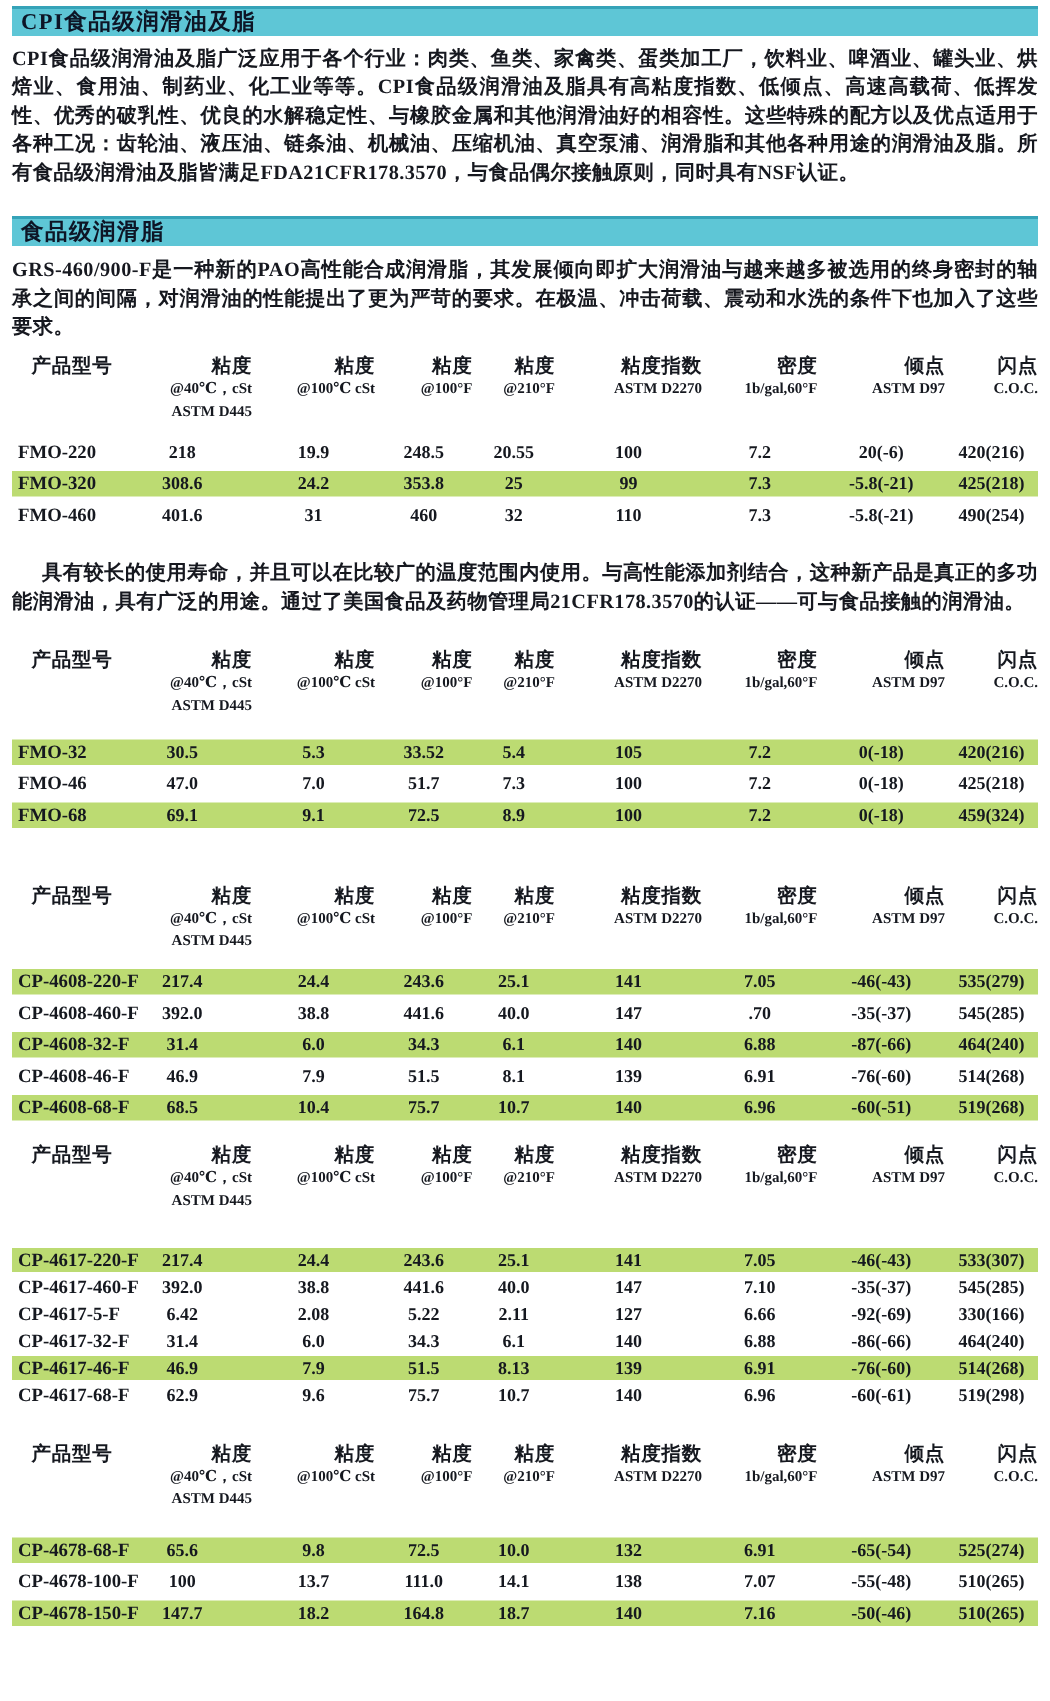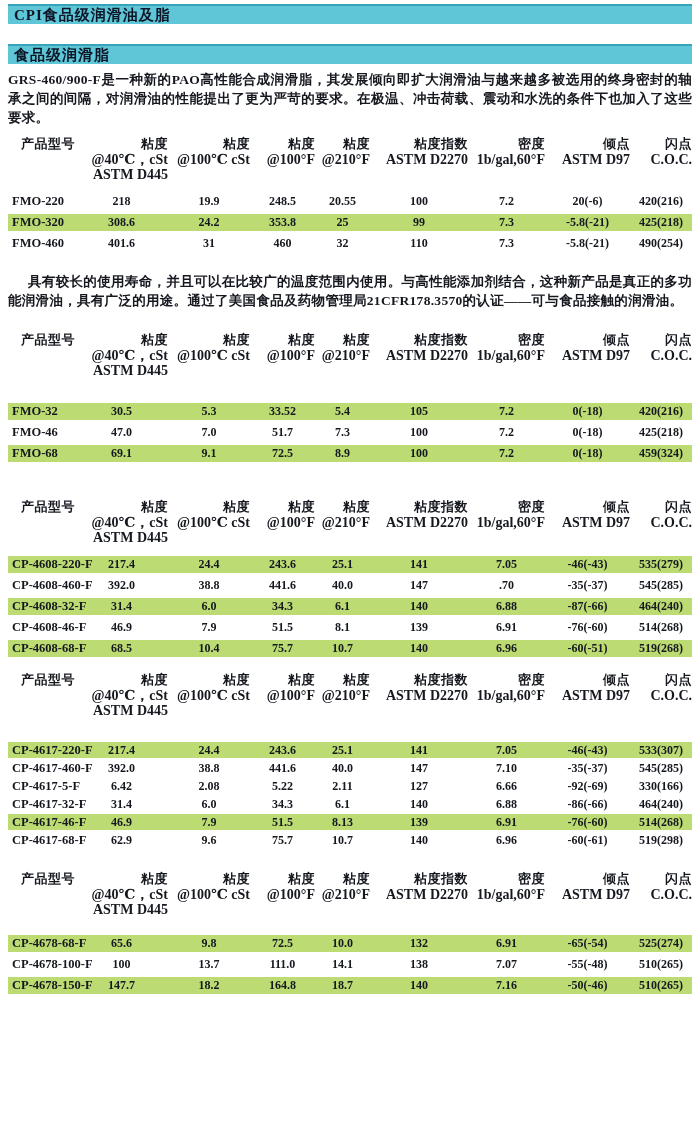"CPI食品级润滑油及脂广泛应用于各个行业：肉类、鱼类、家禽类、蛋类加工厂，饮料业" p.para { html: none -> <p>CPI食品级润滑油及脂广泛应用于各个行业：肉类、鱼类、家禽类、蛋类加工厂，饮料业、啤酒业、罐头业、烘焙业、食用油、制药业、化工业等等。CPI食品级润滑油及脂具有高粘度指数、低倾点、高速高载荷、低挥发性、优秀的破乳性、优良的水解稳定性、与橡胶金属和其他润滑油好的相容性。这些特殊的配方以及优点适用于各种工况：齿轮油、液压油、链条油、机械油、压缩机油、真空泵浦、润滑脂和其他各种用途的润滑油及脂。所有食品级润滑油及脂皆满足FDA21CFR178.3570，与食品偶尔接触原则，同时具有NSF认证。</p> }
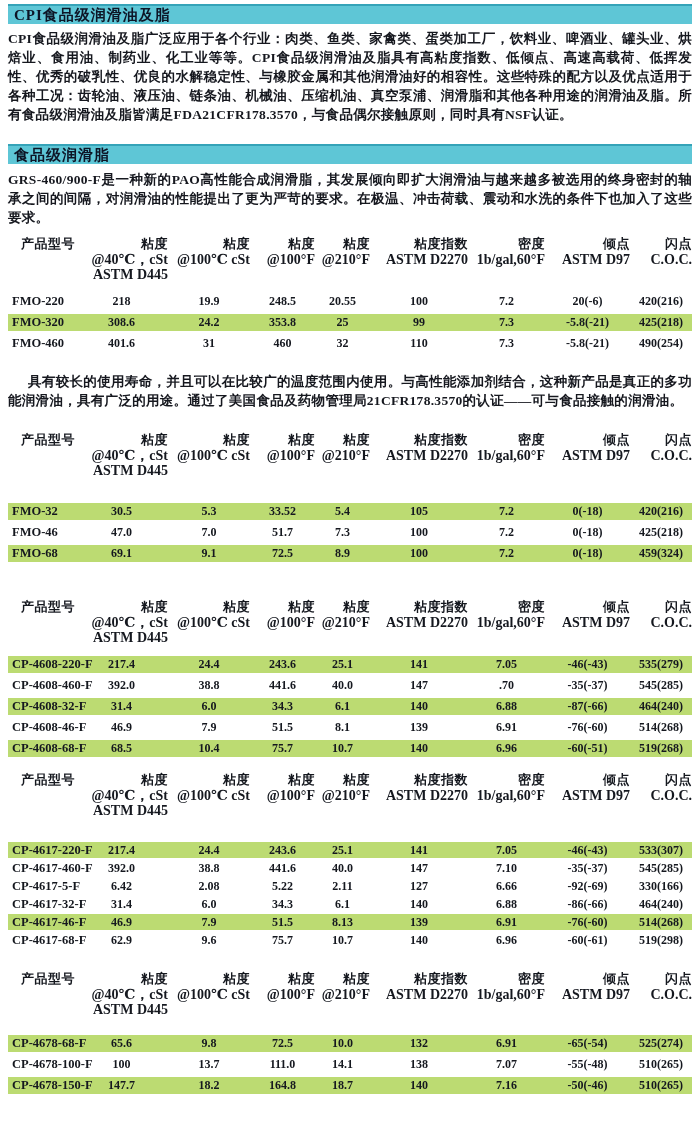"@40℃，cSt" .hcell .h2 { font-size: 14px -> 10px }
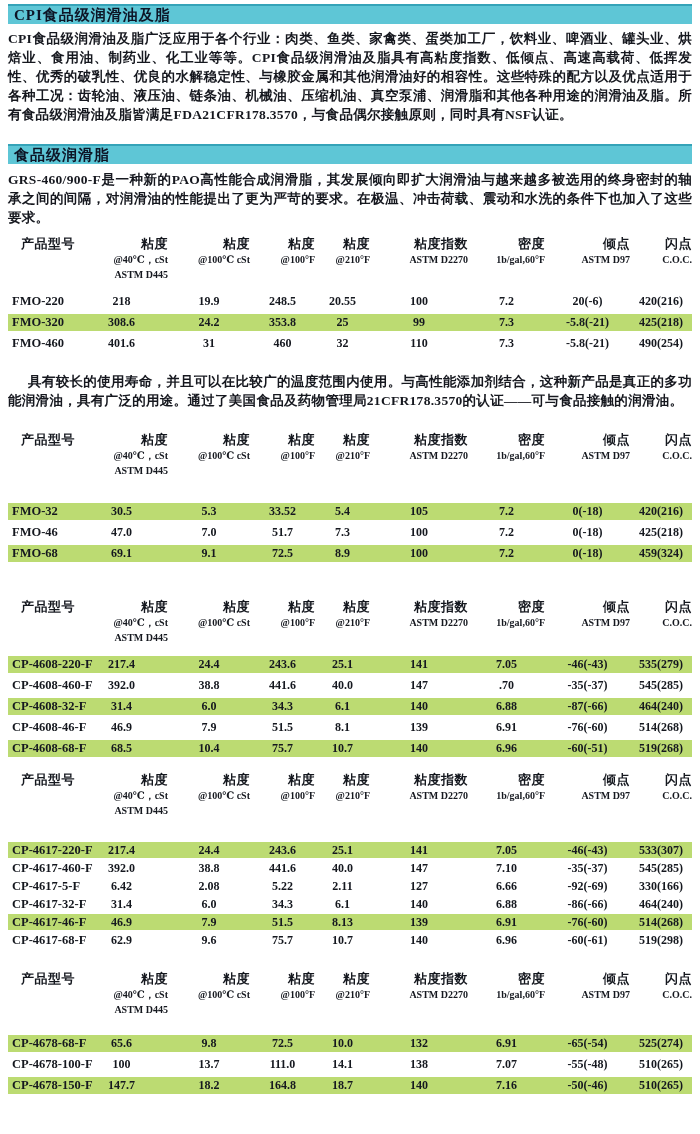"FMO-32" .t1 .tbody { margin-top: 25px -> 15px }
